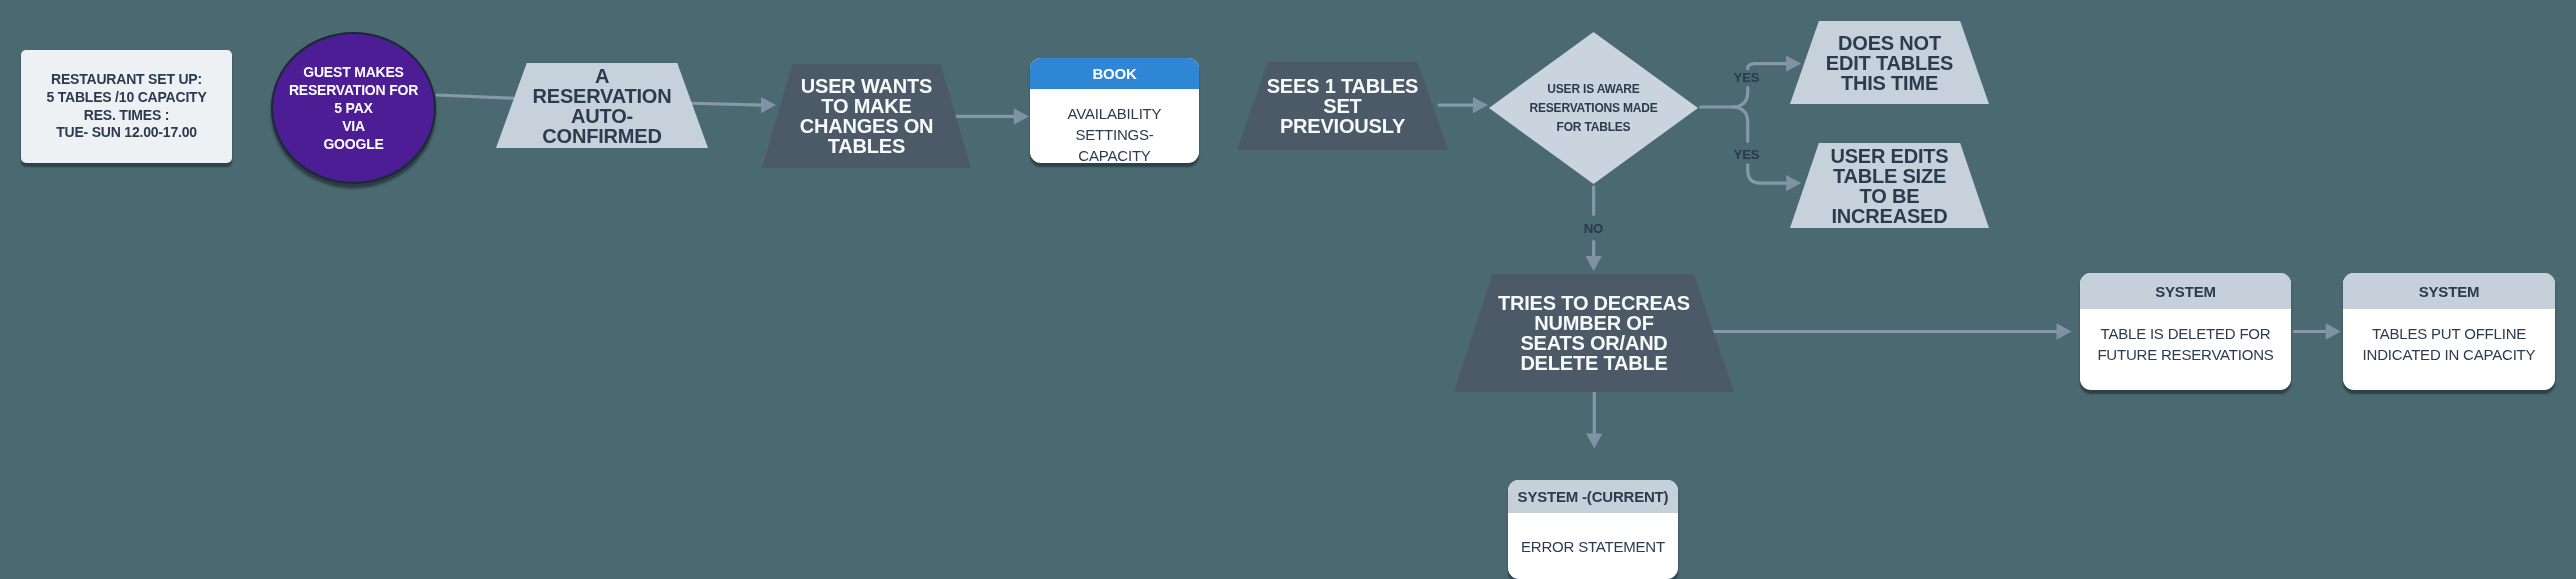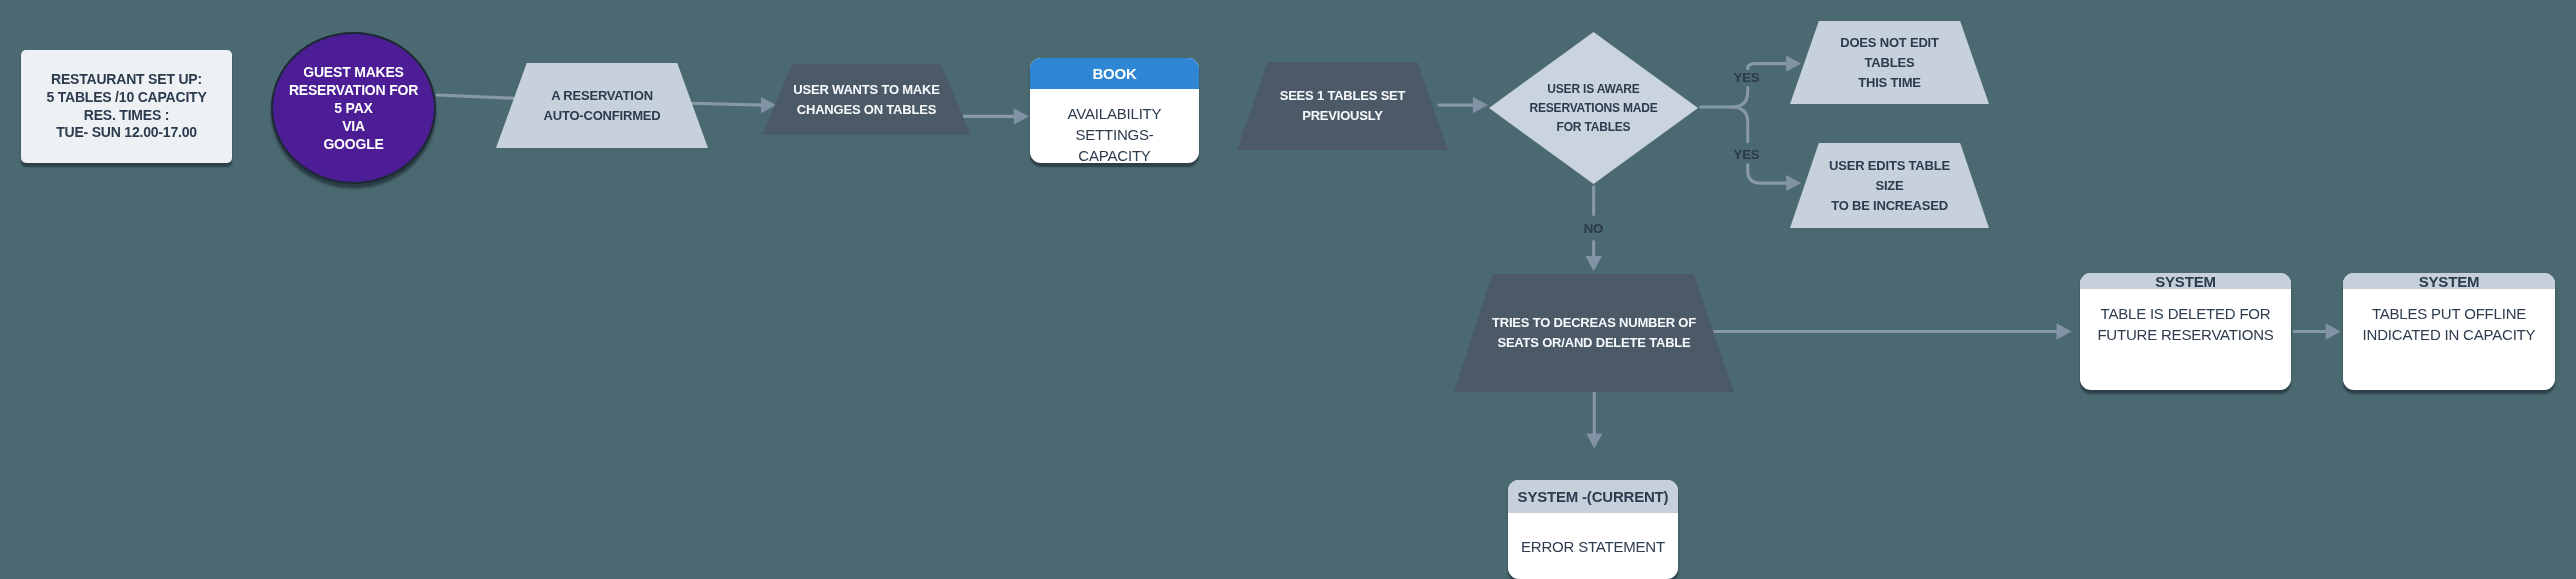"DOES NOT EDIT TABLES" .trap { font-size: 13px -> 20px }
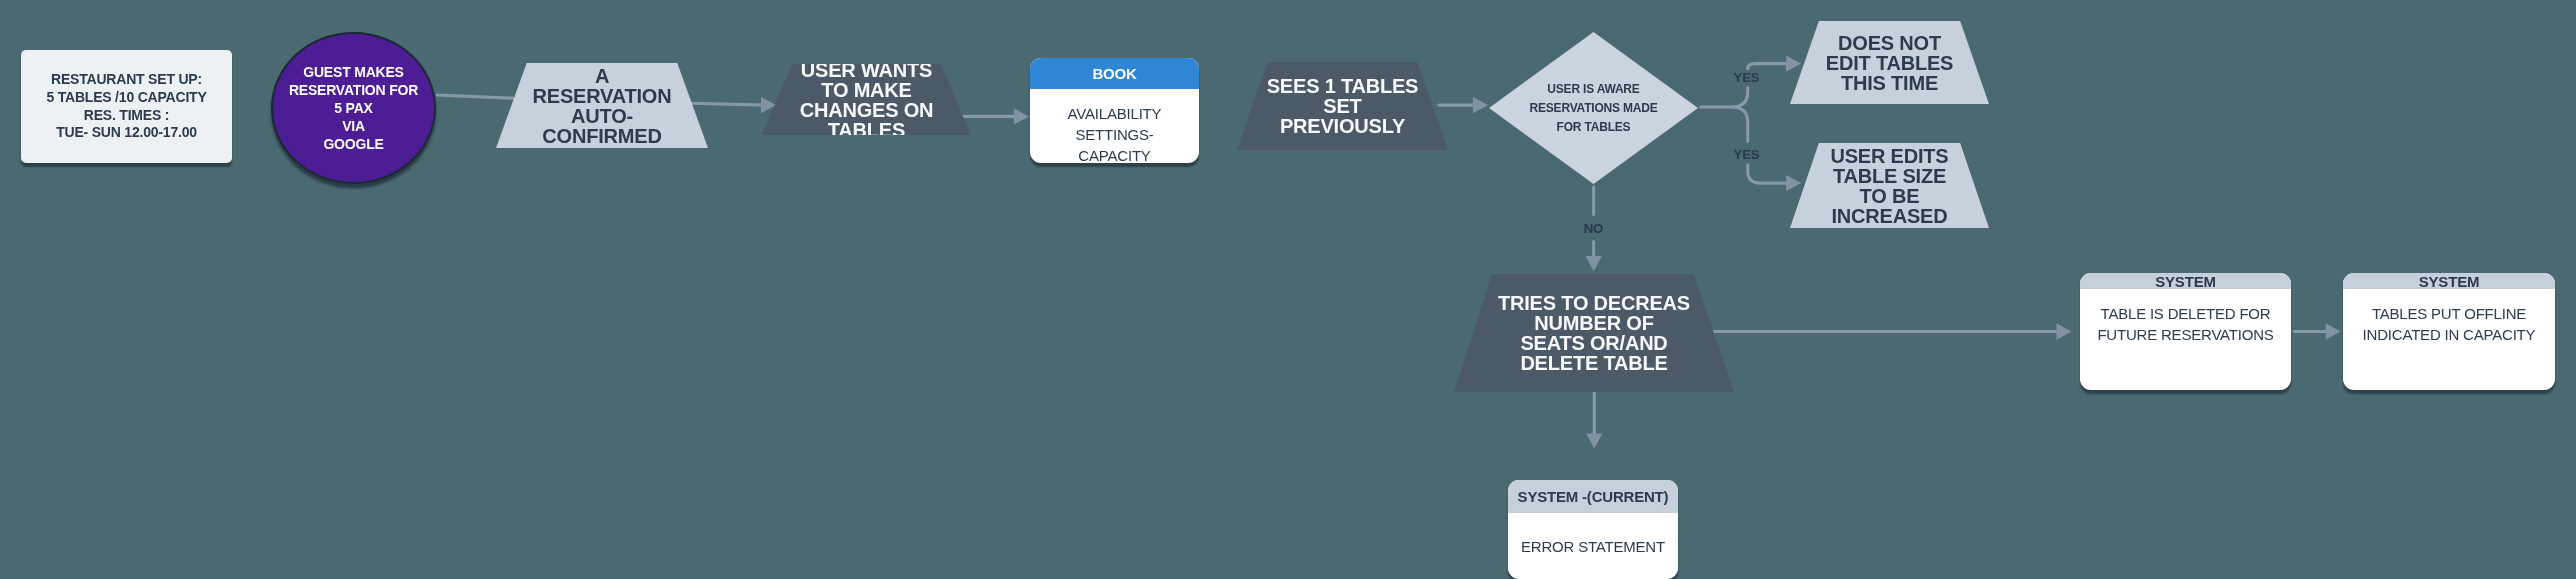"USER WANTS TO MAKE" #n-wants { height: 71px -> 104px }
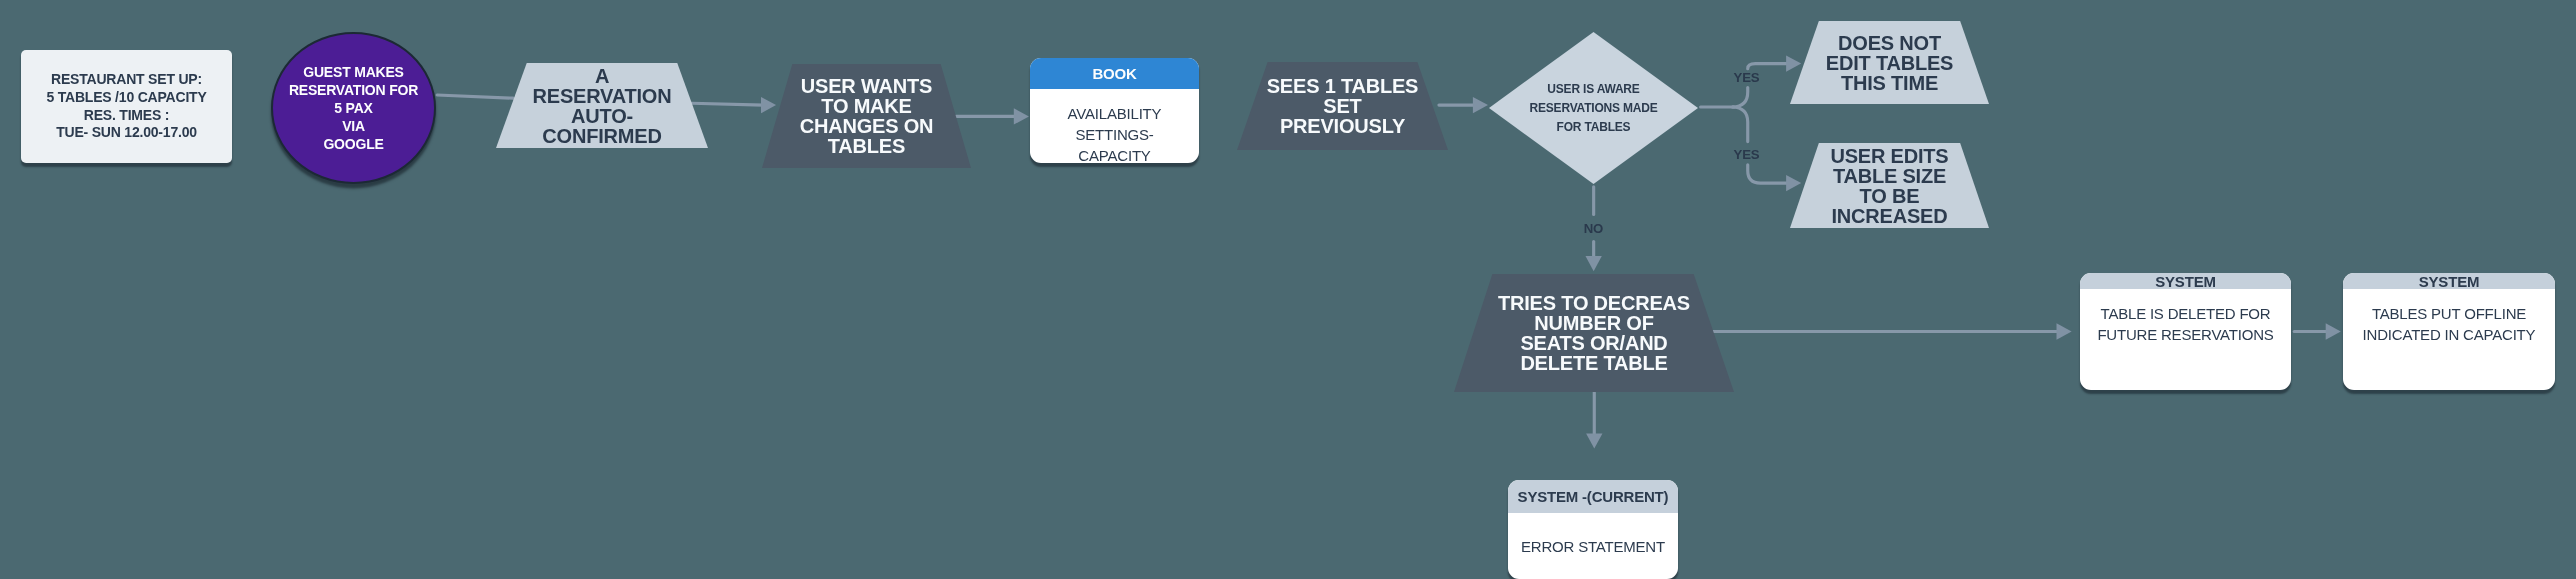"SYSTEM" #n-sys1 .card-header, #n-sys2 .card-header { height: 16px -> 36px }
